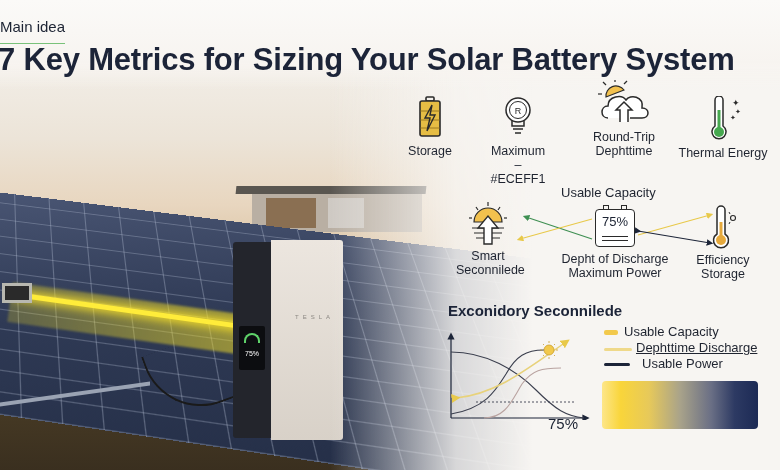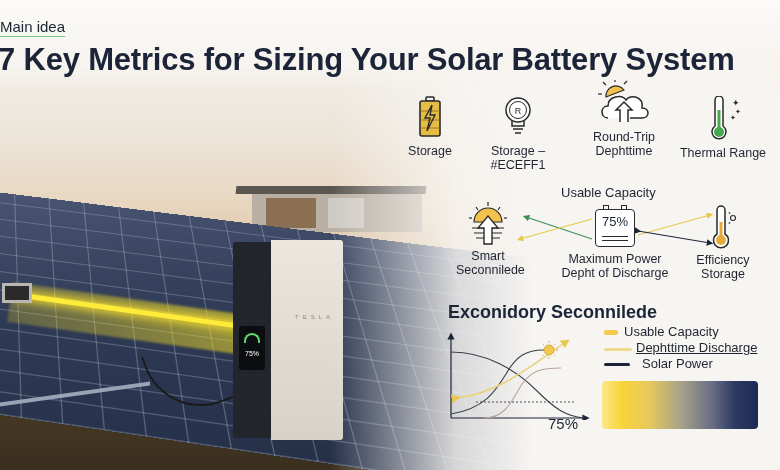"Main idea" .eyebrow { padding-bottom: 1px -> 8px }
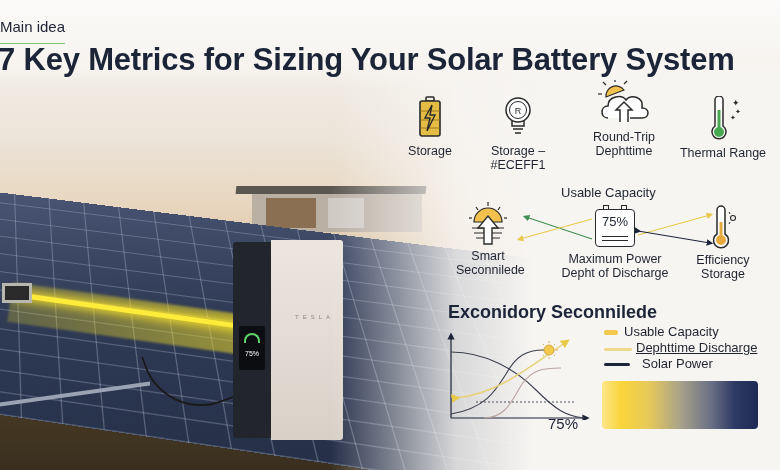"Storage –" div { text: Storage -> Maximum }
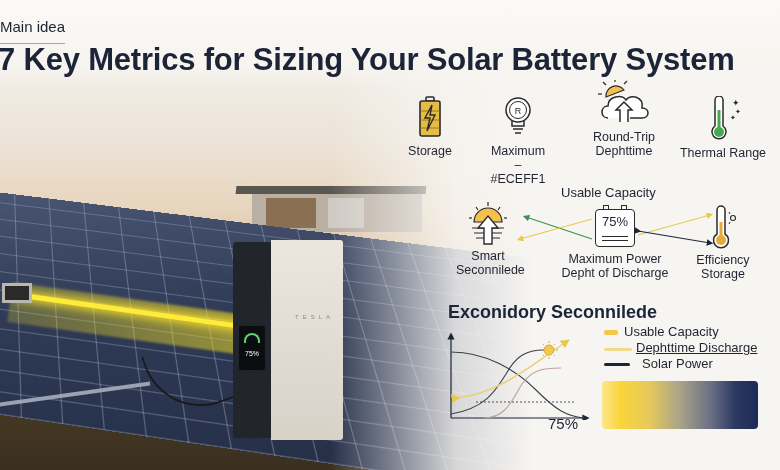"Thermal Range" span { text: Range -> Energy }
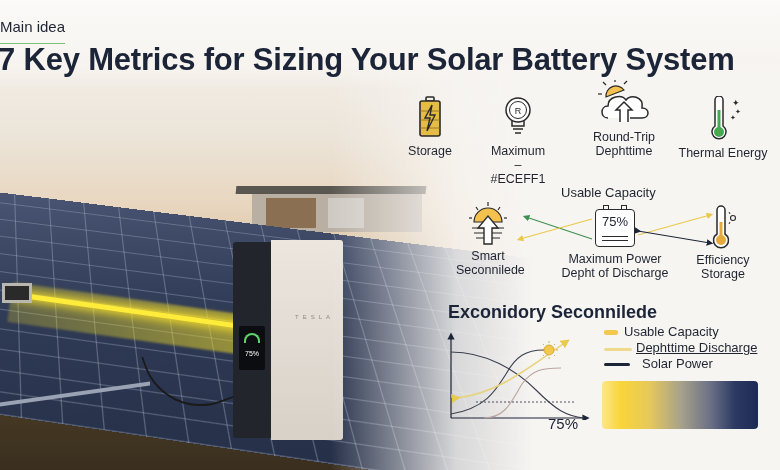"Maximum Power" div { order: before "Depht of Discharge" -> after "Depht of Discharge" }
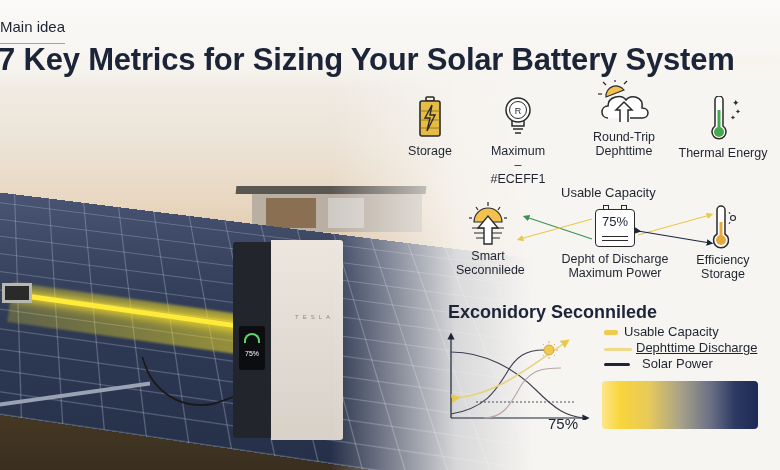"Exconidory Seconnilede" .chart-title { font-size: 18px -> 15px }
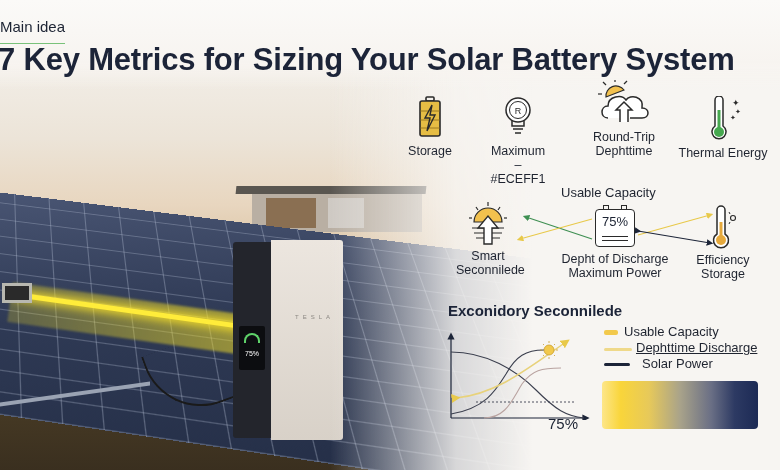"Solar Power" span { text: Solar -> Usable }
